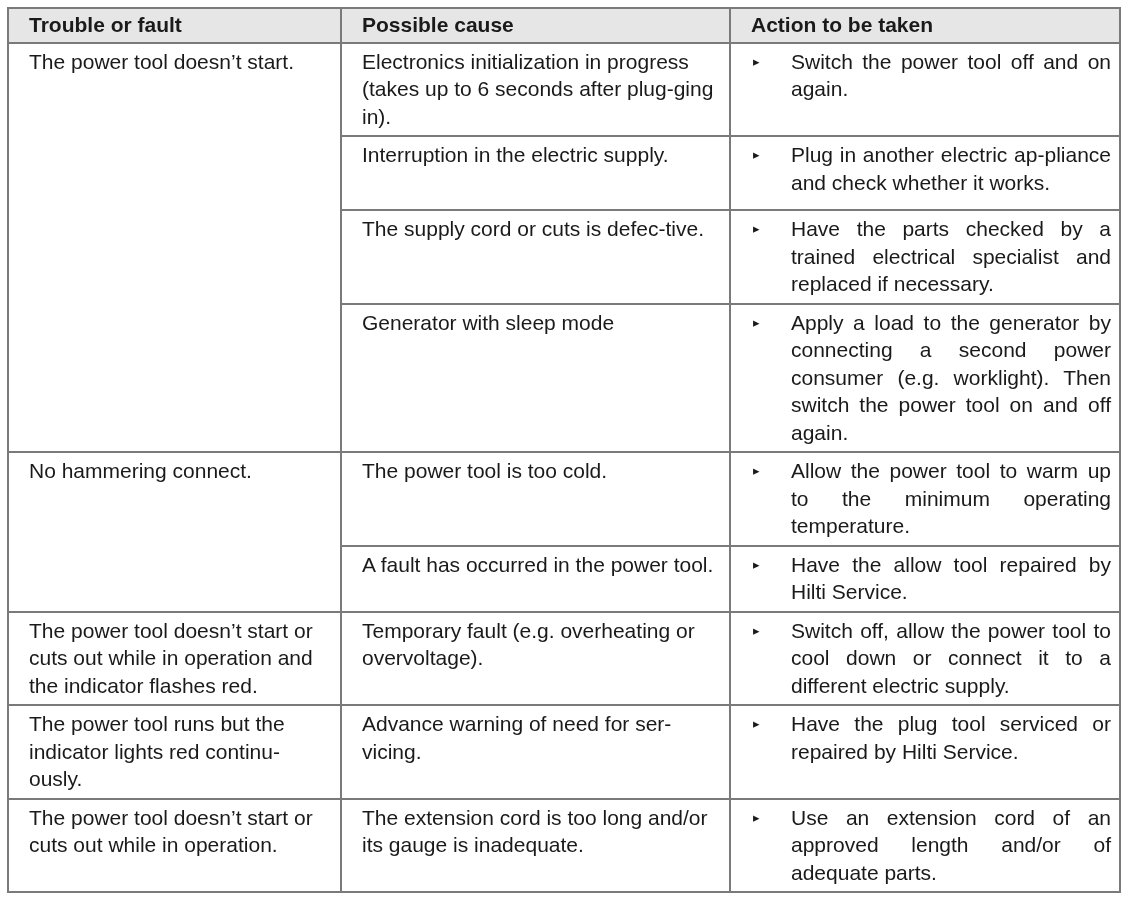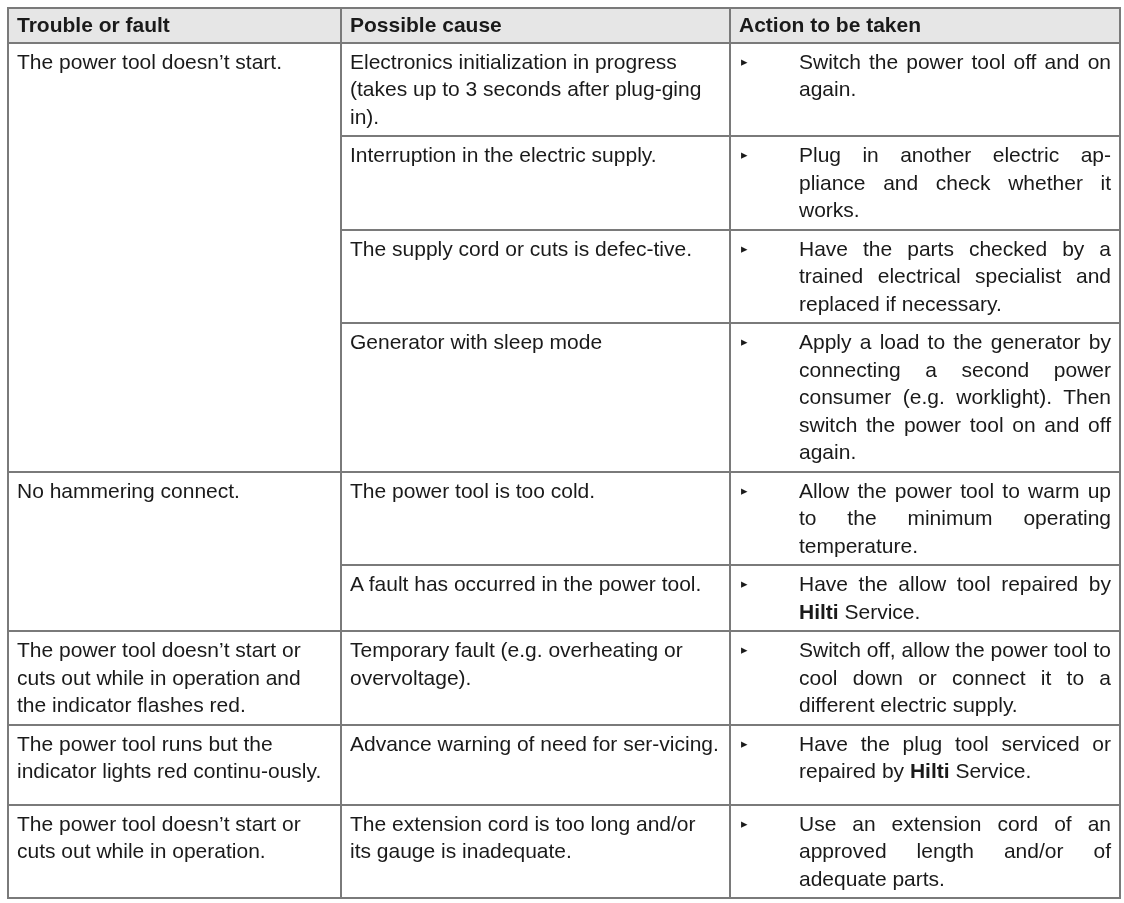"Trouble or fault" table.trouble th, table.trouble td { padding: 4px 8px 5px 8px -> 4px 8px 5px 20px }
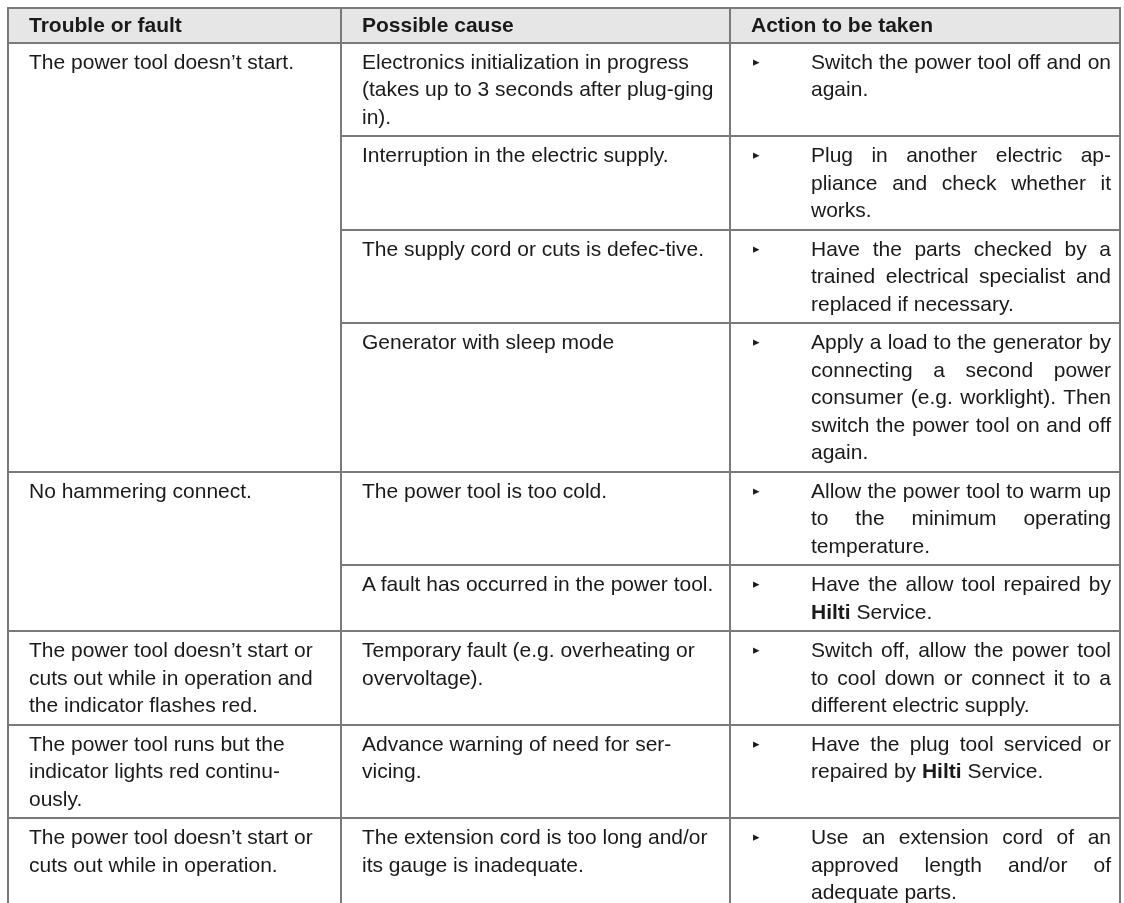"Electronics initialization in progress" td { text: 3 -> 6 }
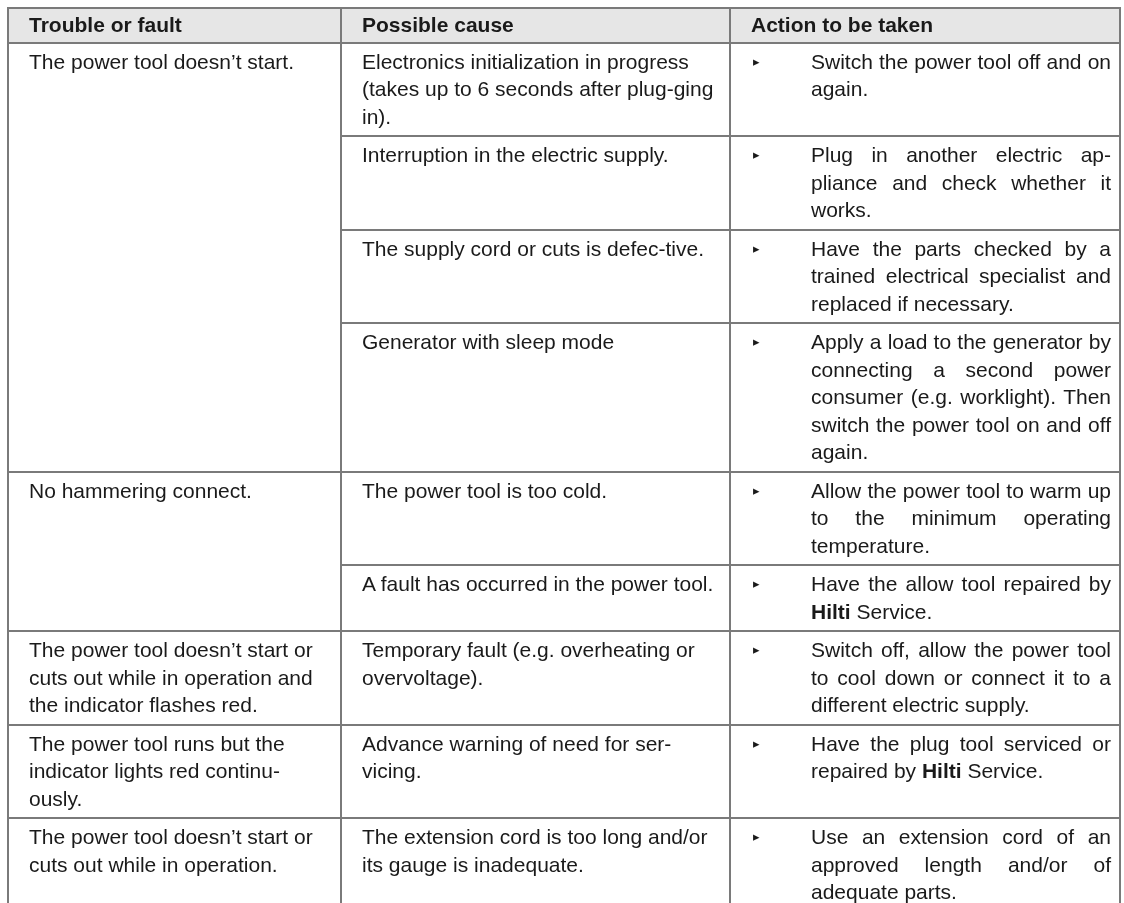"Switch the power tool off" .action-text { margin-left: 20px -> none }
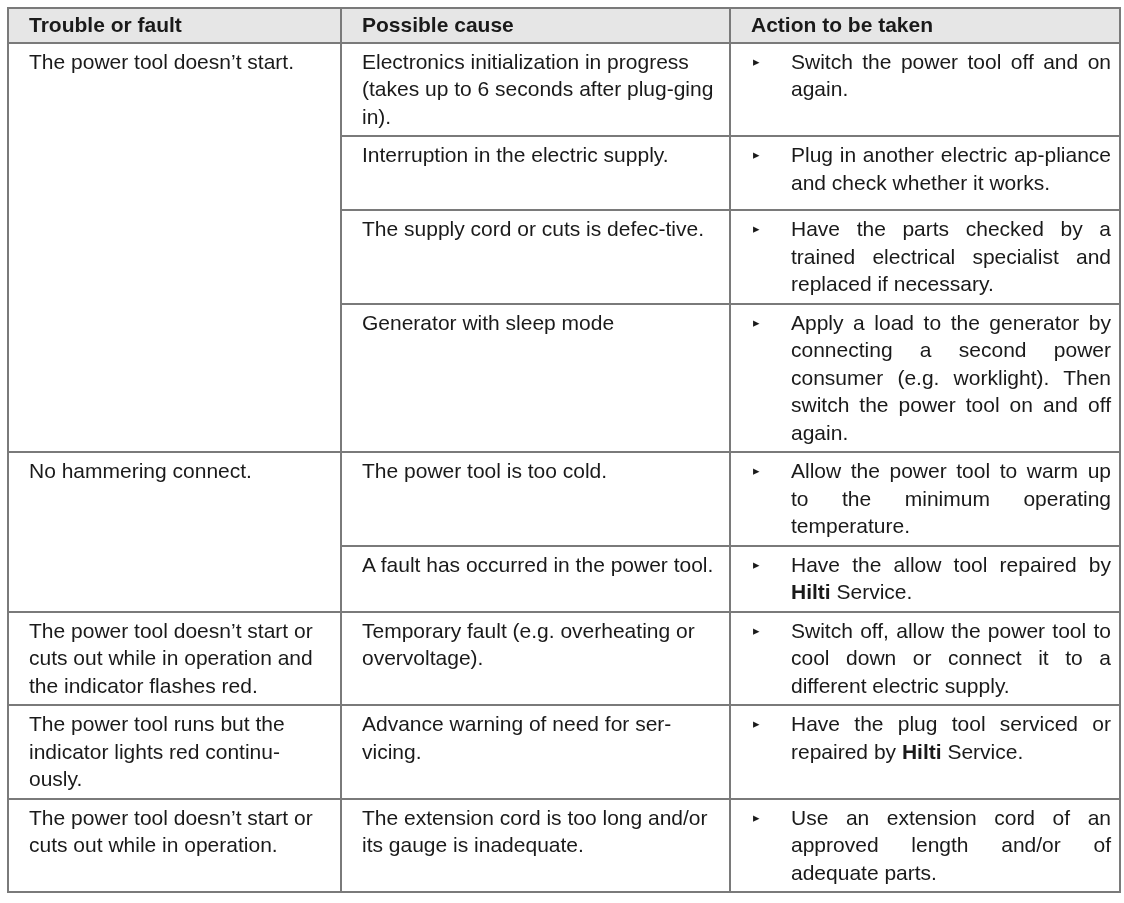"Hilti" .brand { font-weight: bold -> normal }
